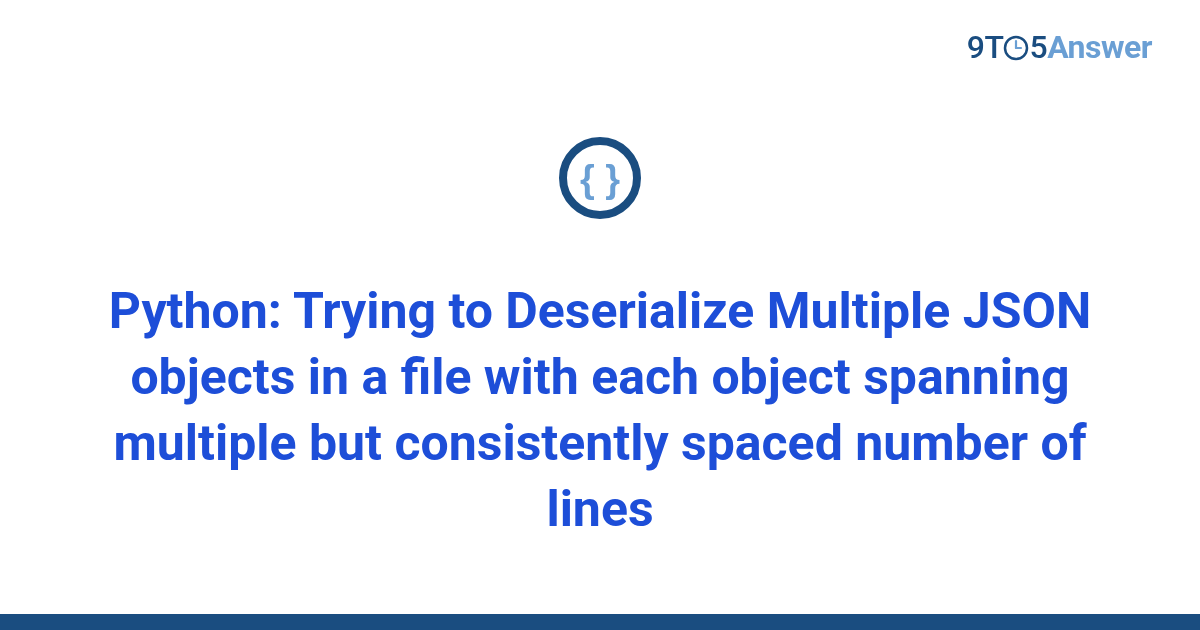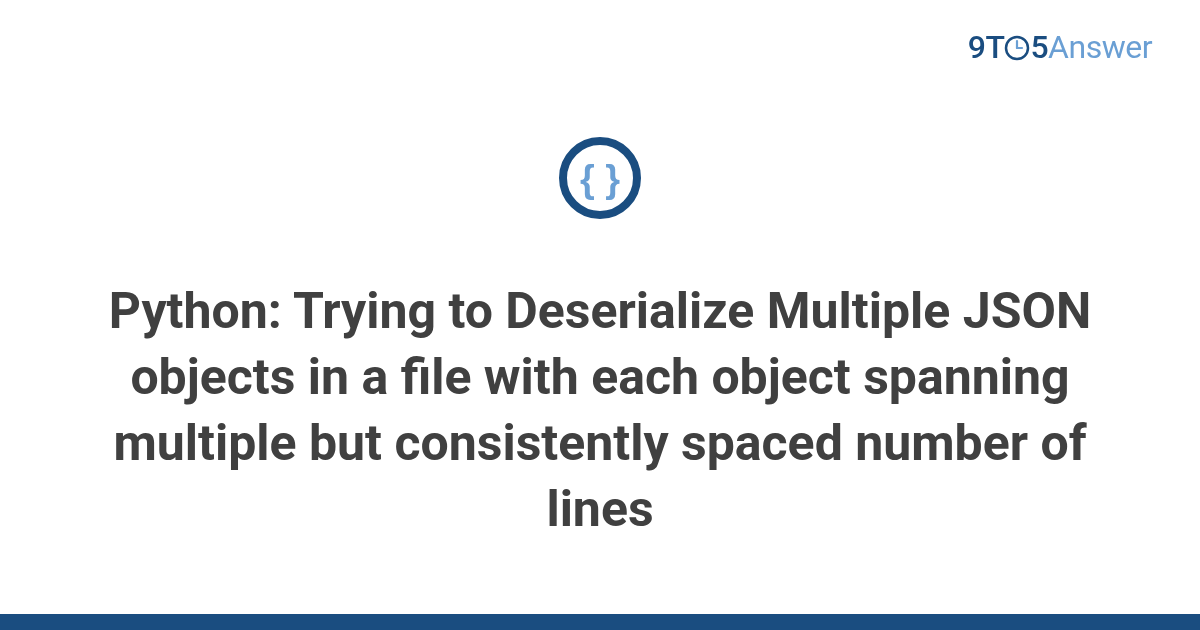"Answer" .logo-top .answer { font-weight: 400 -> 700 }
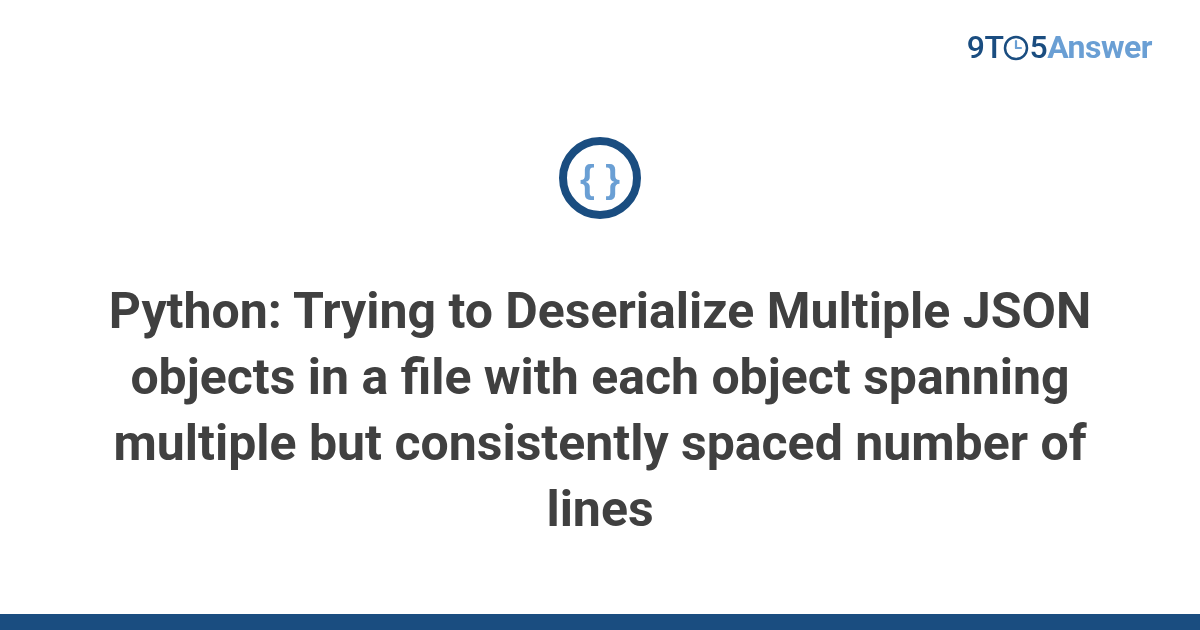"Python: Trying to Deserialize Multiple" .title { color: #404040 -> #1d4ed8 }
